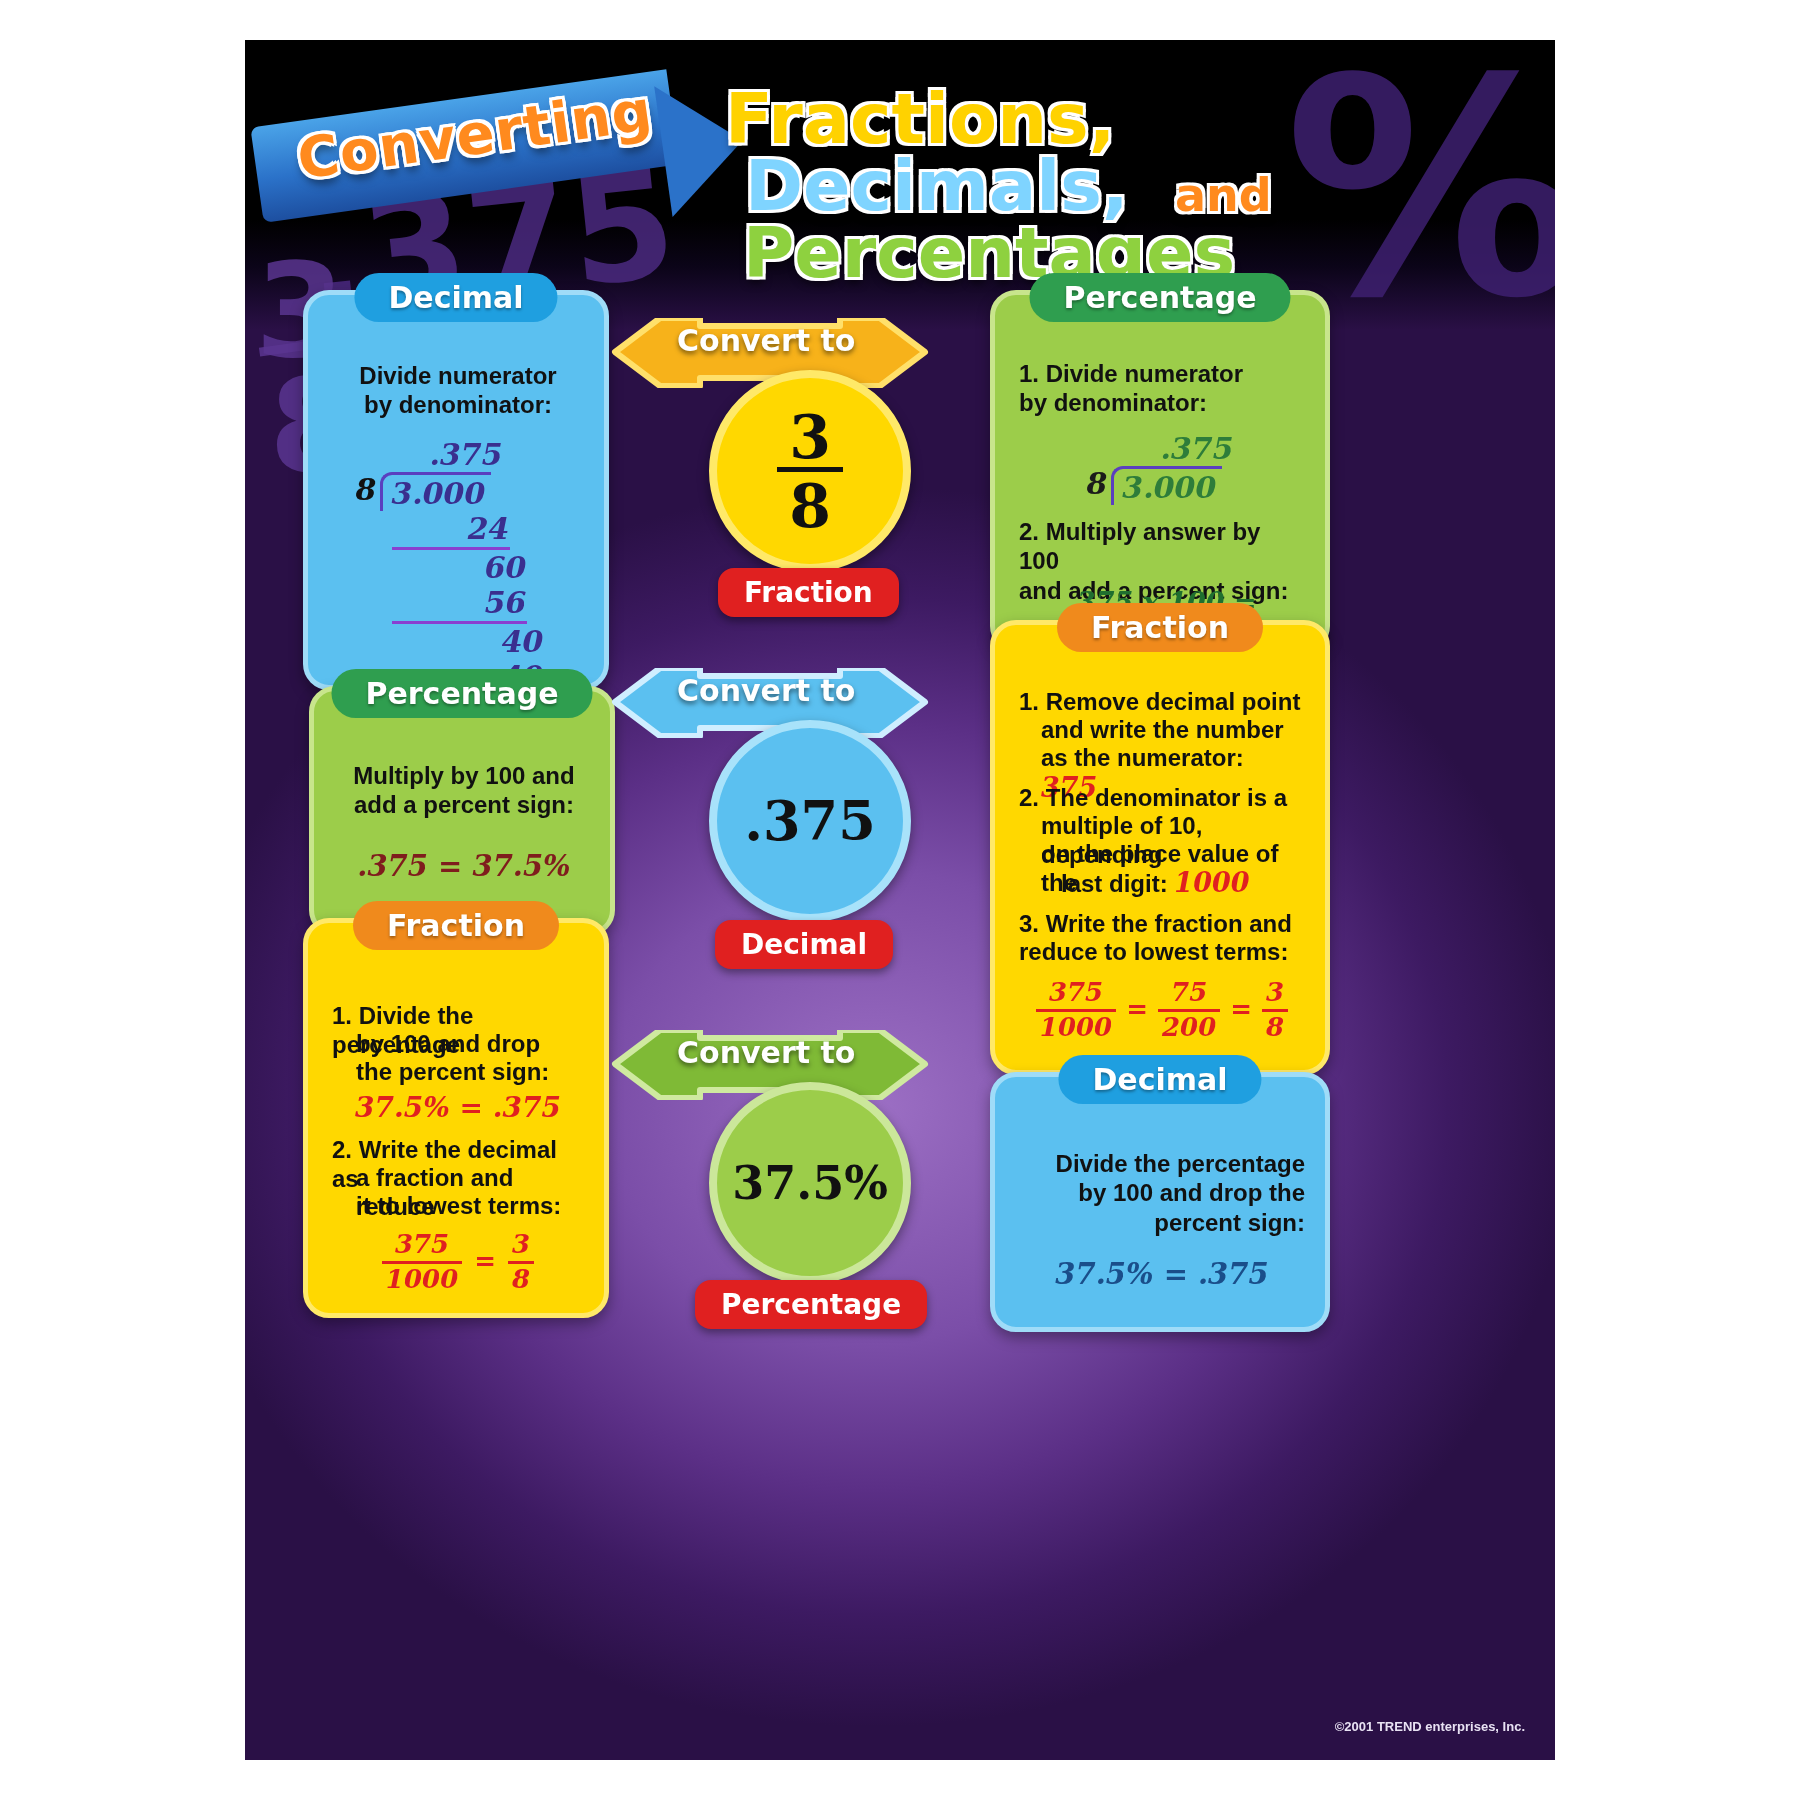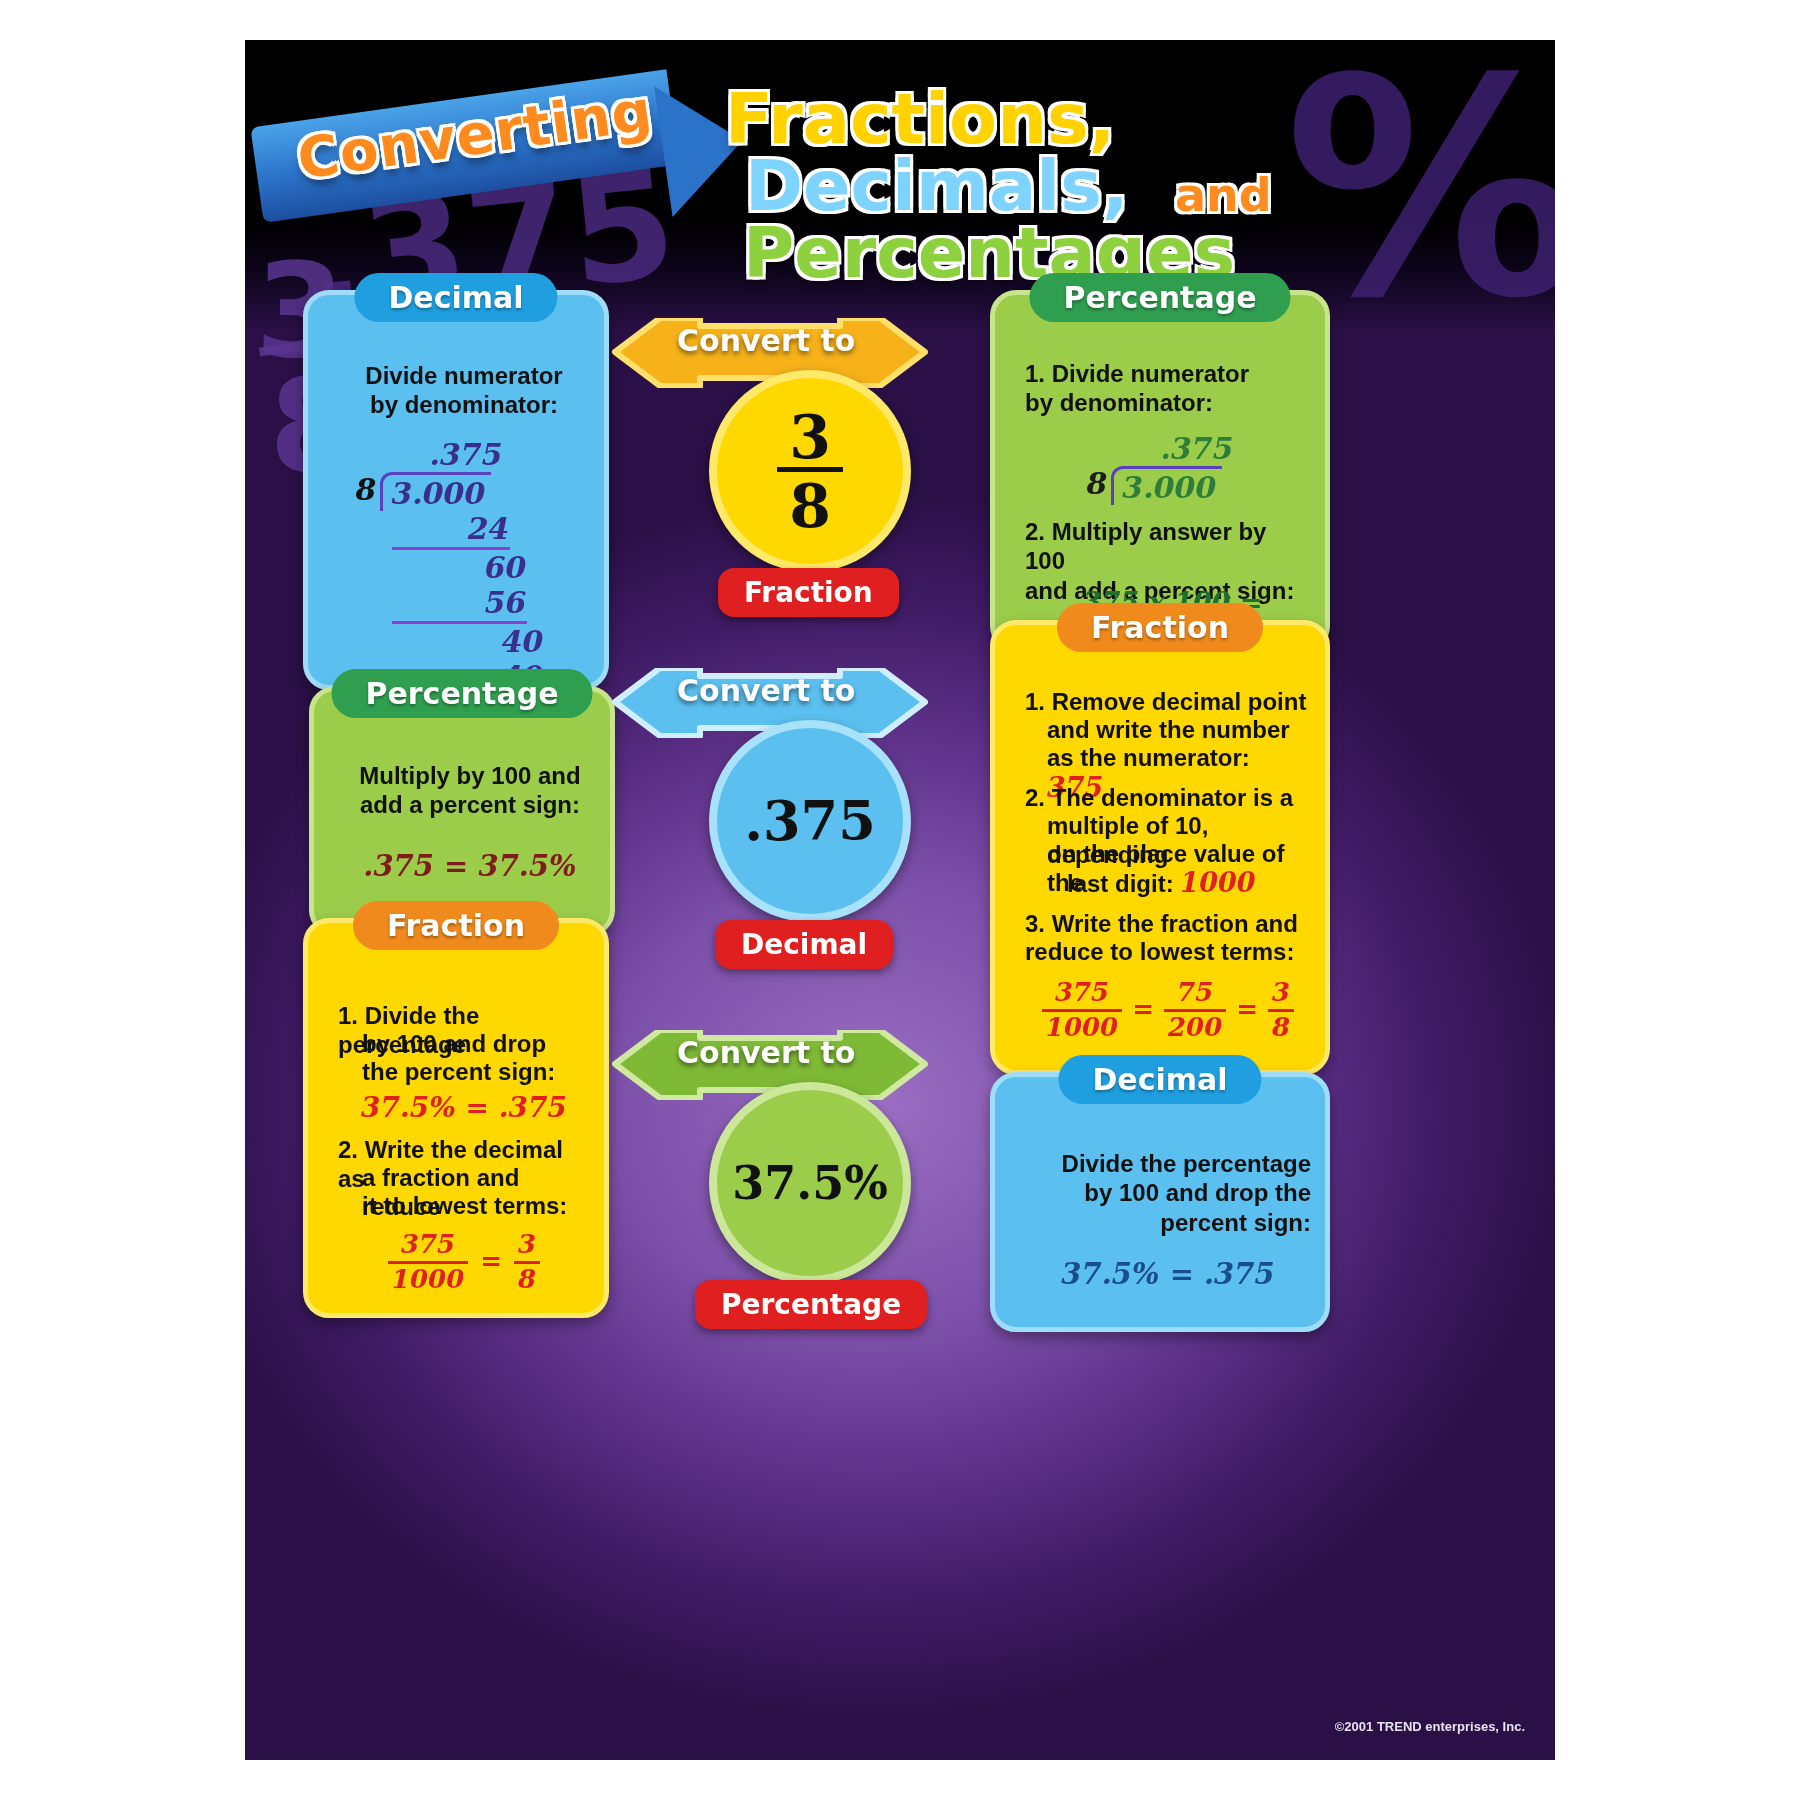"Divide numerator" .body { left: 8px -> 2px }
